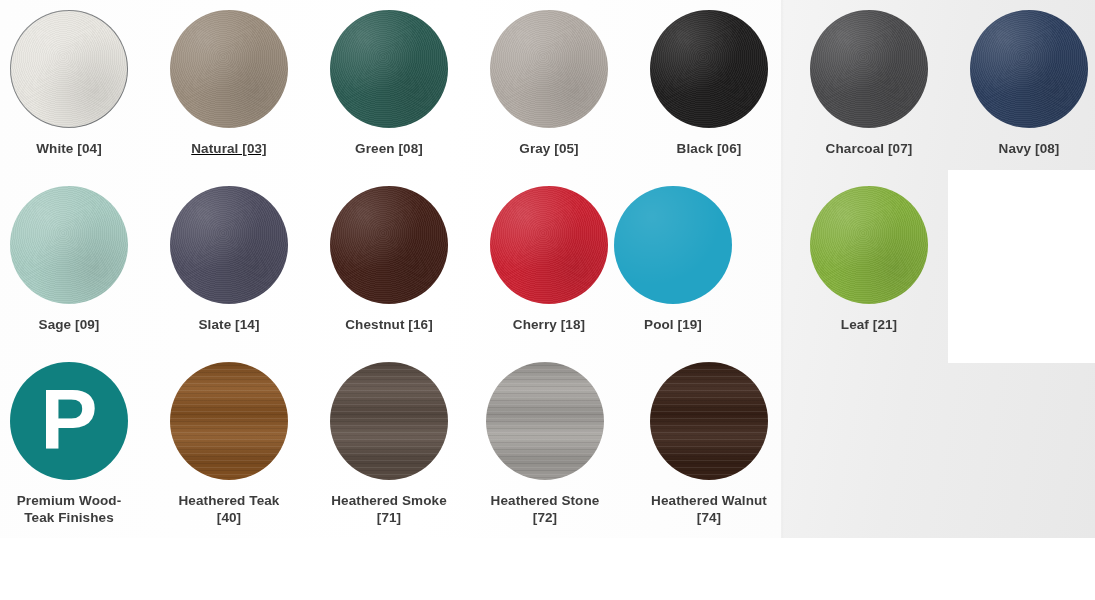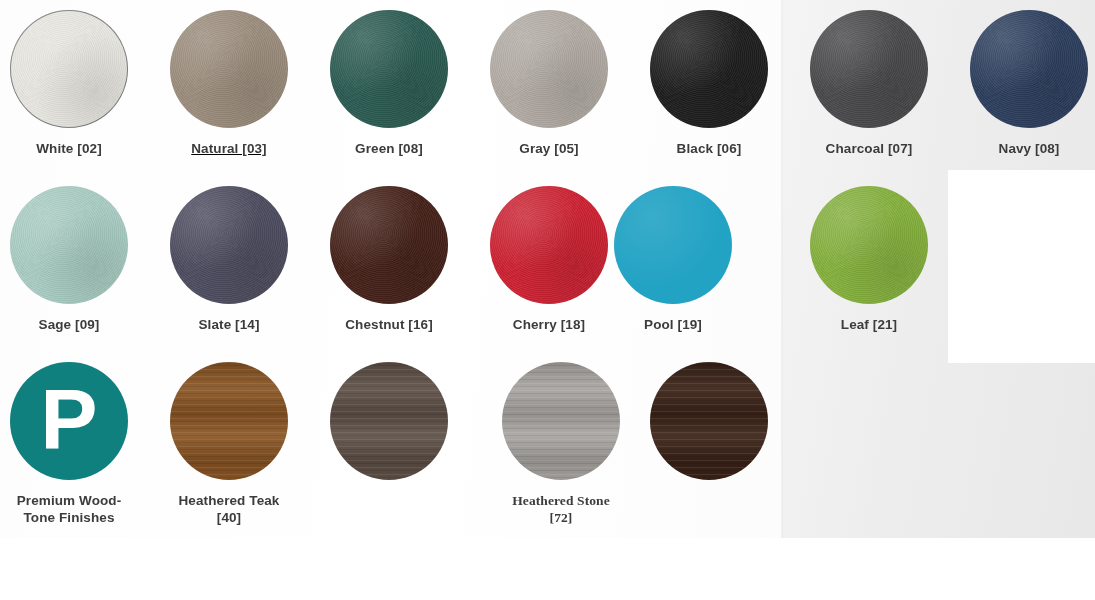"White [02]" div.swatch-label { text: 02 -> 04 }
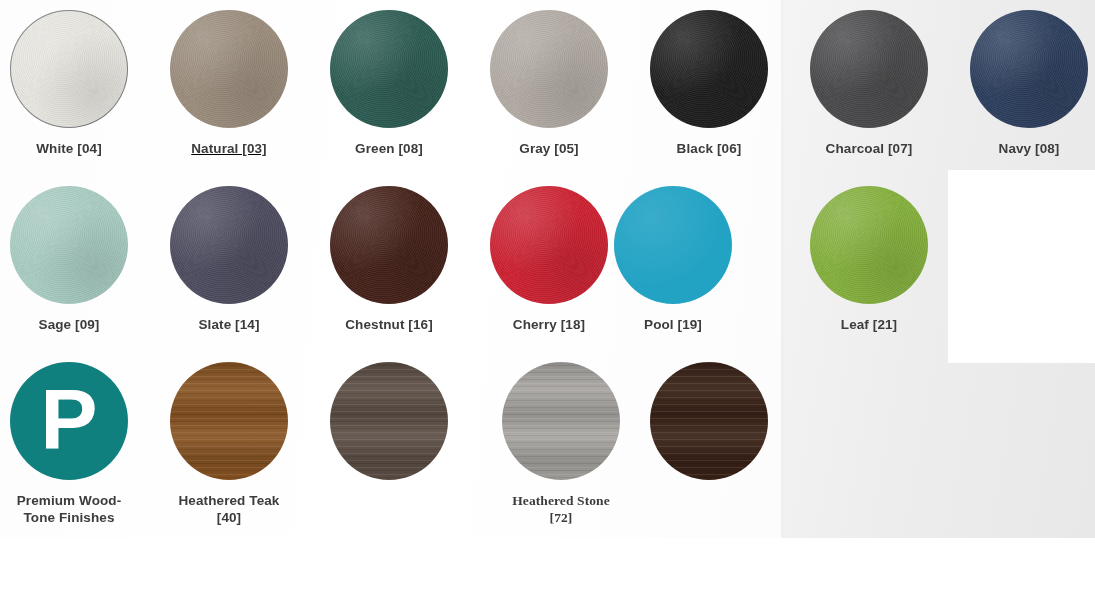"Premium Wood-" div.swatch-label { text: Tone -> Teak }
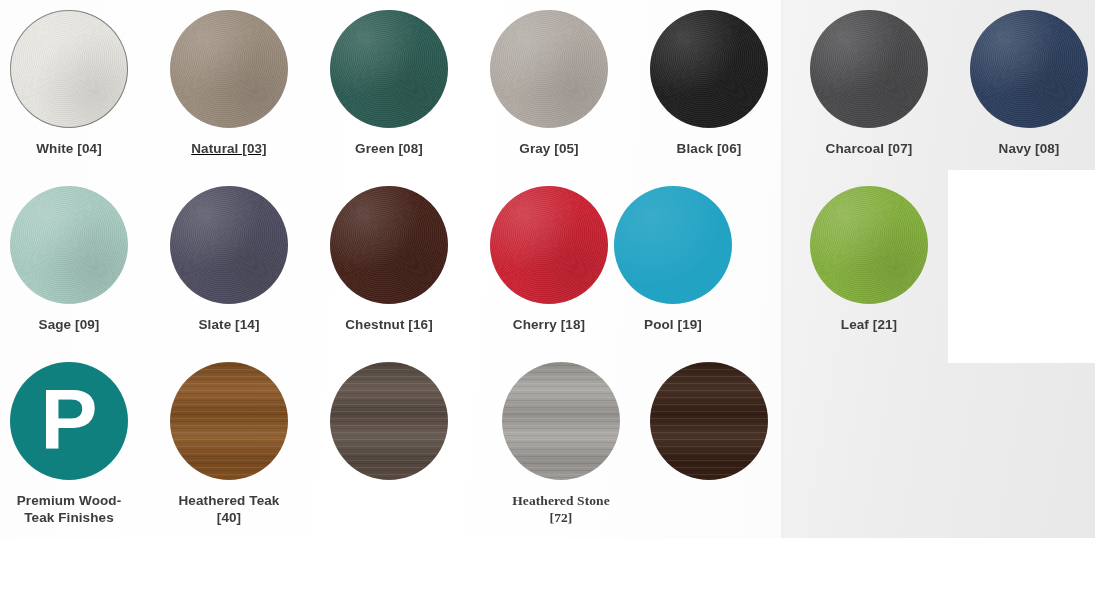"Heathered Smoke" div.swatch-label { html: none -> <div>Heathered Smoke [71]</div> }
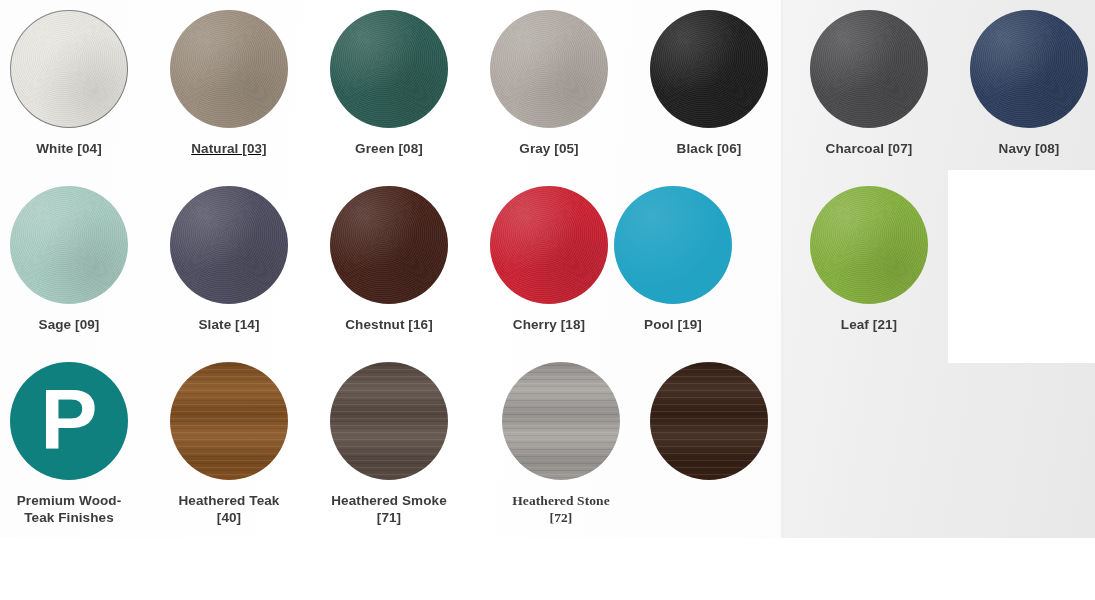"Heathered Stone" div.swatch-cell { font-family: Liberation Serif, serif -> none; left: 492px -> 476px }
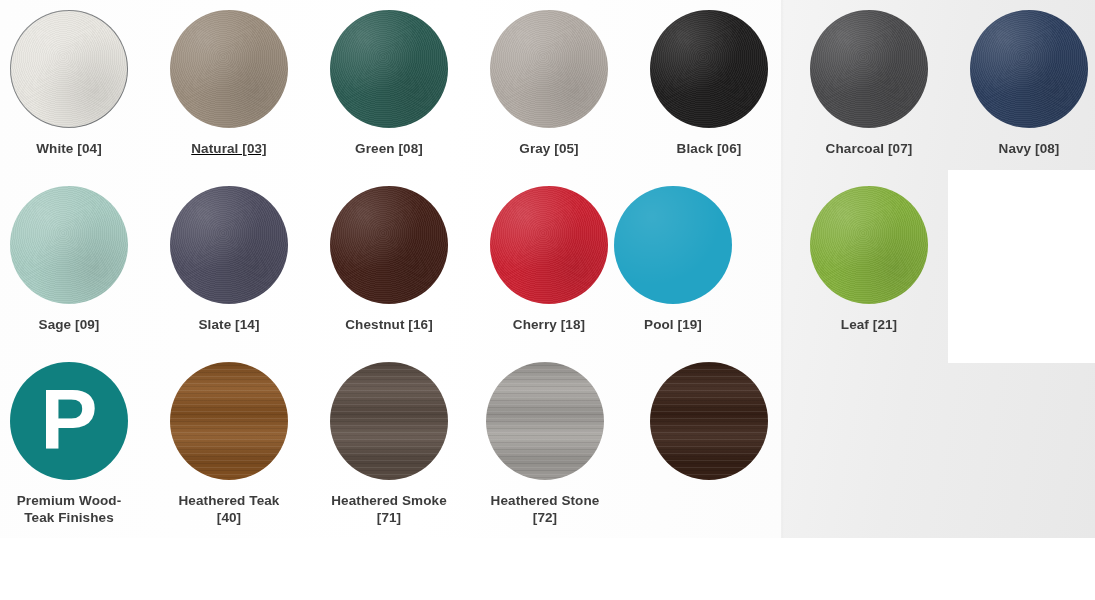"Heathered Walnut" div.swatch-label { html: none -> <div>Heathered Walnut [74]</div> }
